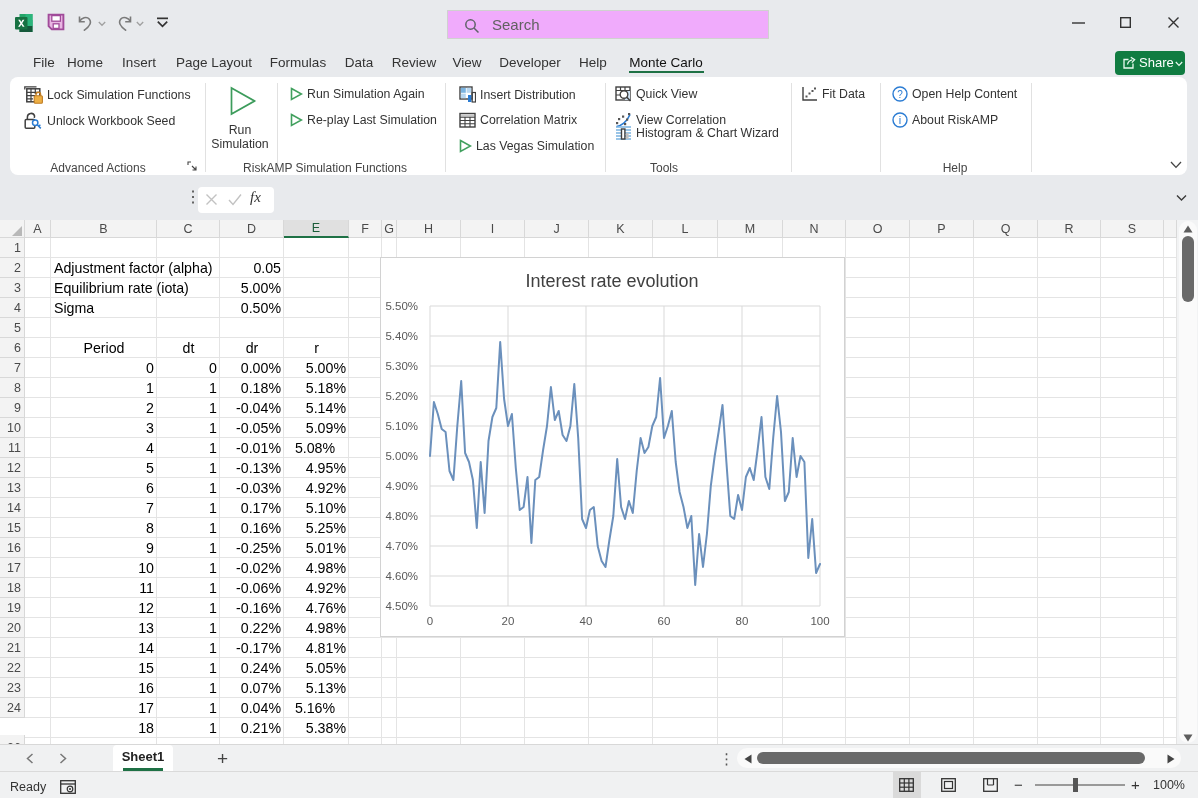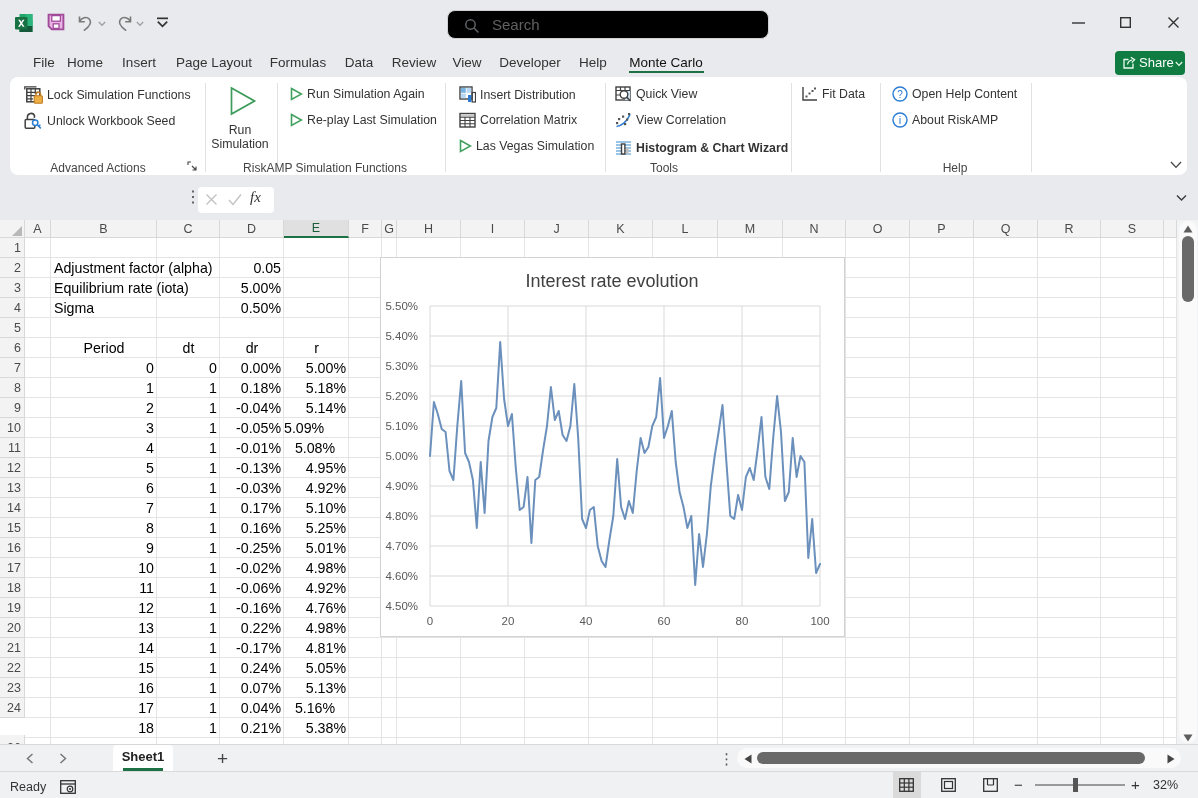"Search" #searchbox { background: #000000 -> #f0abfc; border-radius: 8px -> 0 }
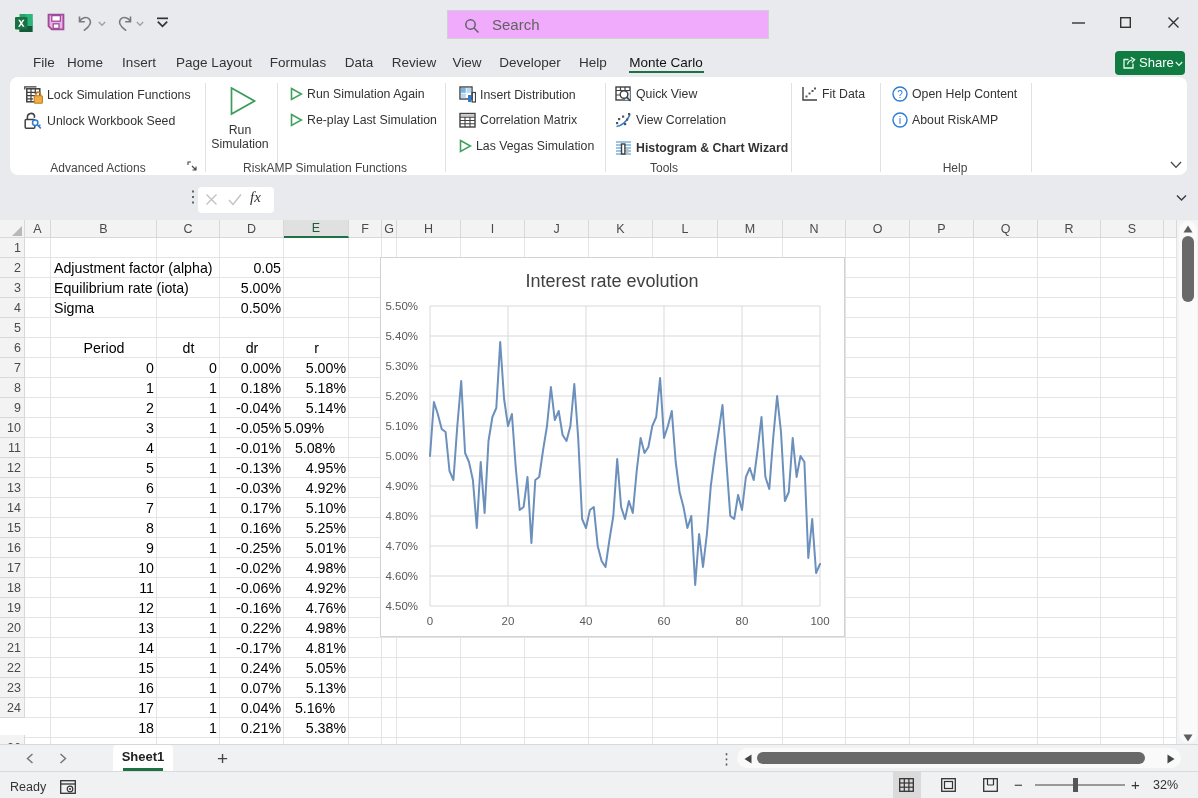"Histogram & Chart Wizard" div.ritem { font-weight: bold -> none; top: 63px -> 48px }
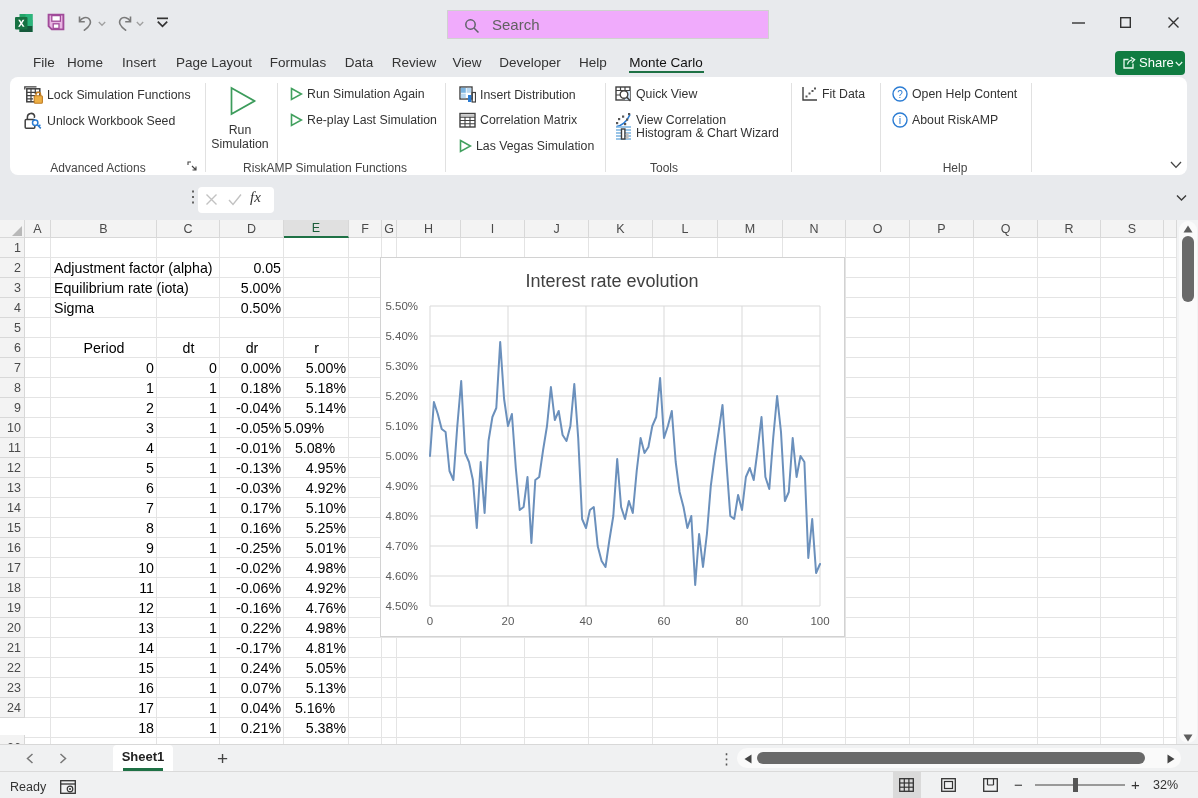"5.09%" div.cell { text-align: left -> right }
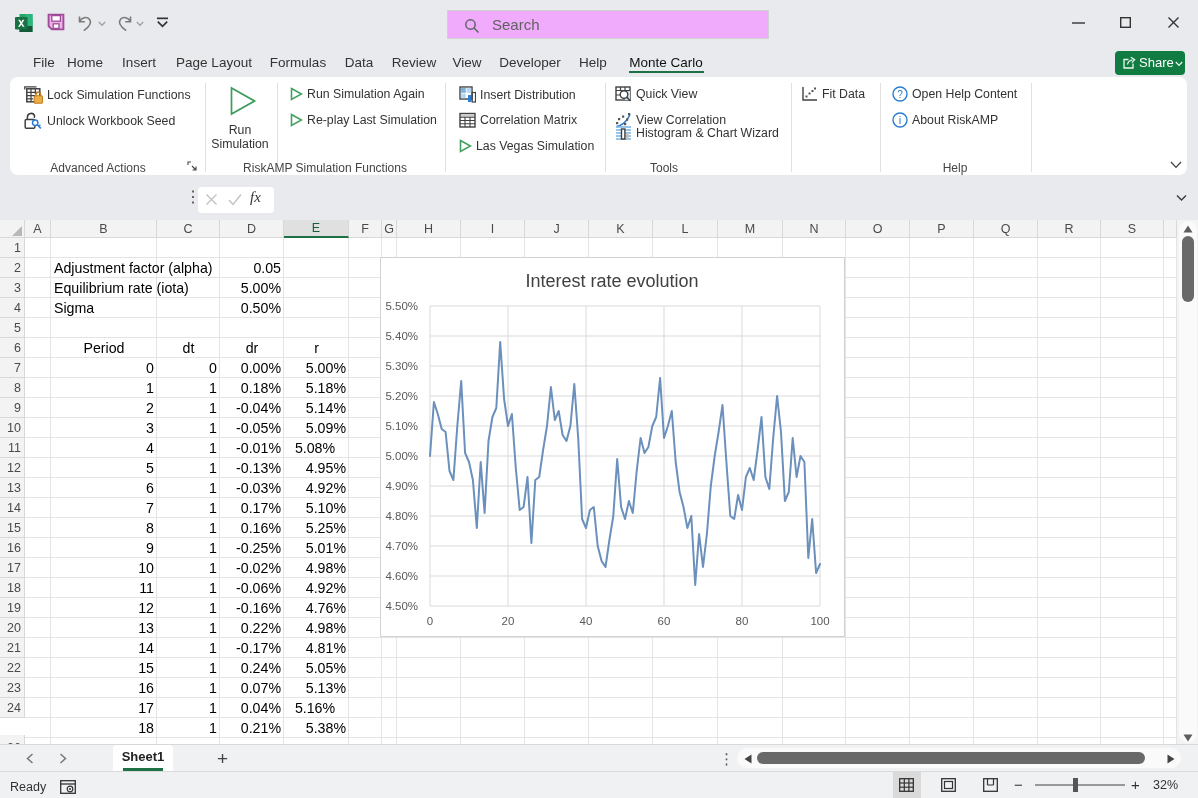"32%" div { text: 32% -> 100% }
